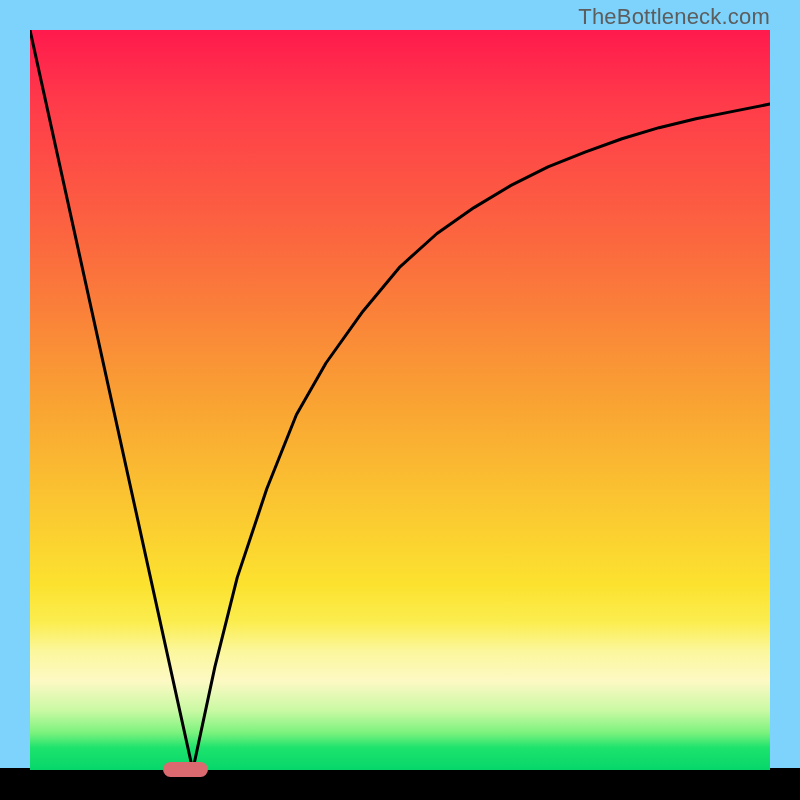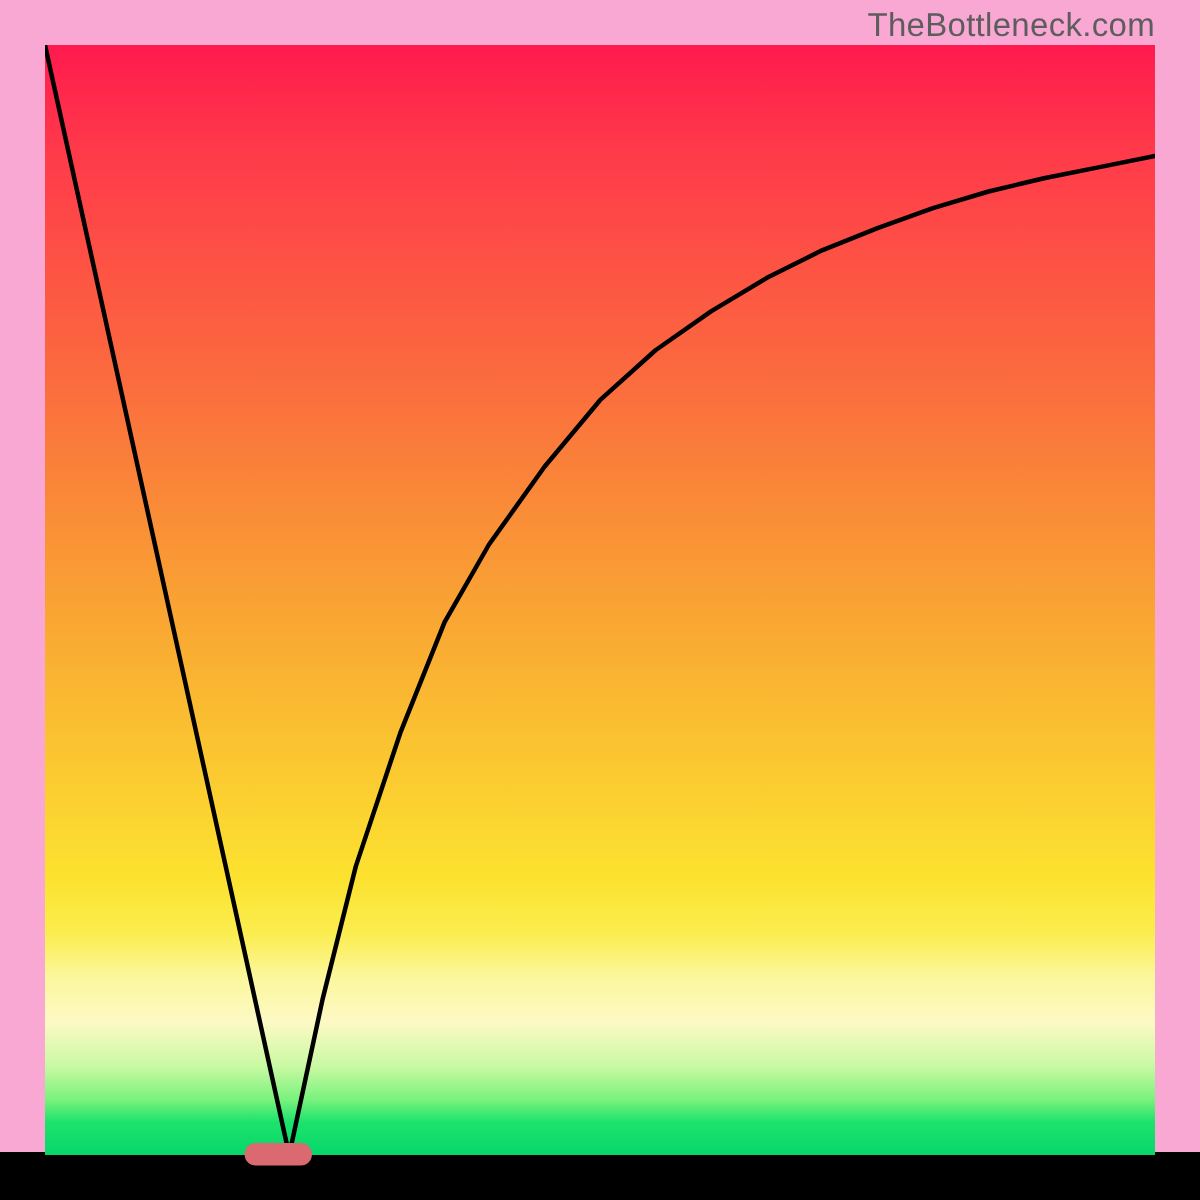"TheBottleneck.com" .frame { background: #f9a8d4 -> #7dd3fc }
